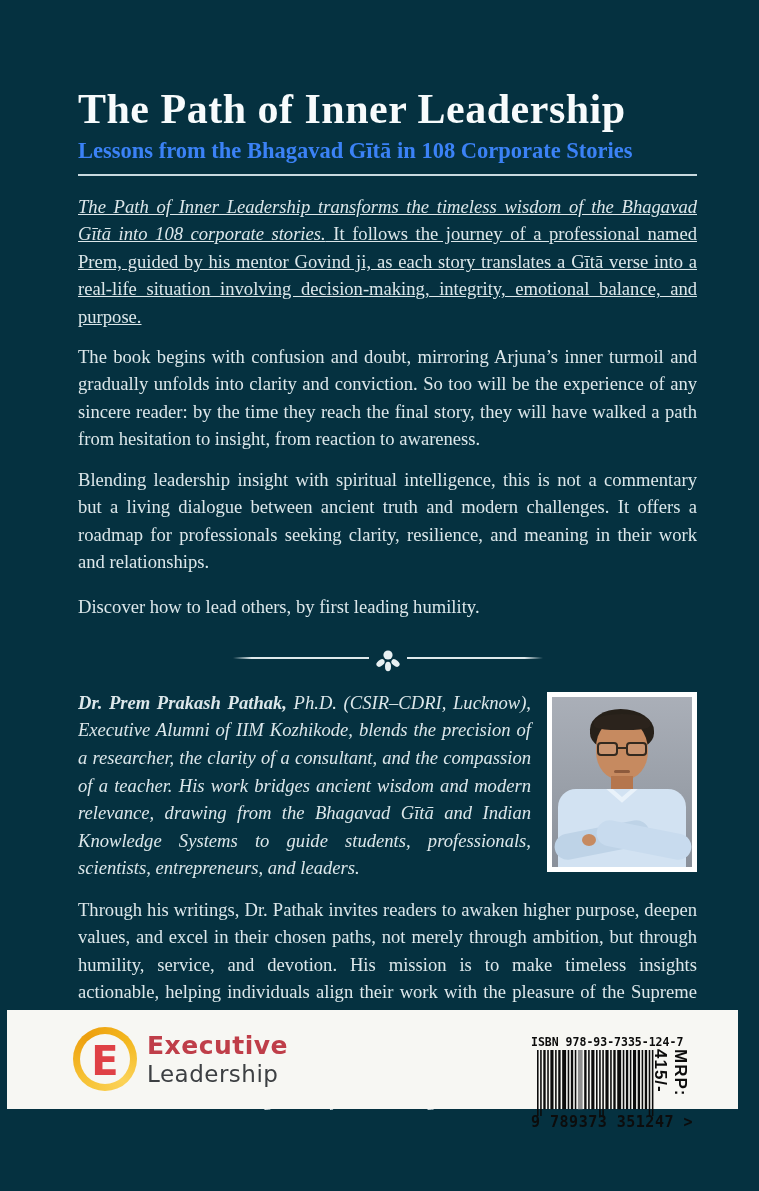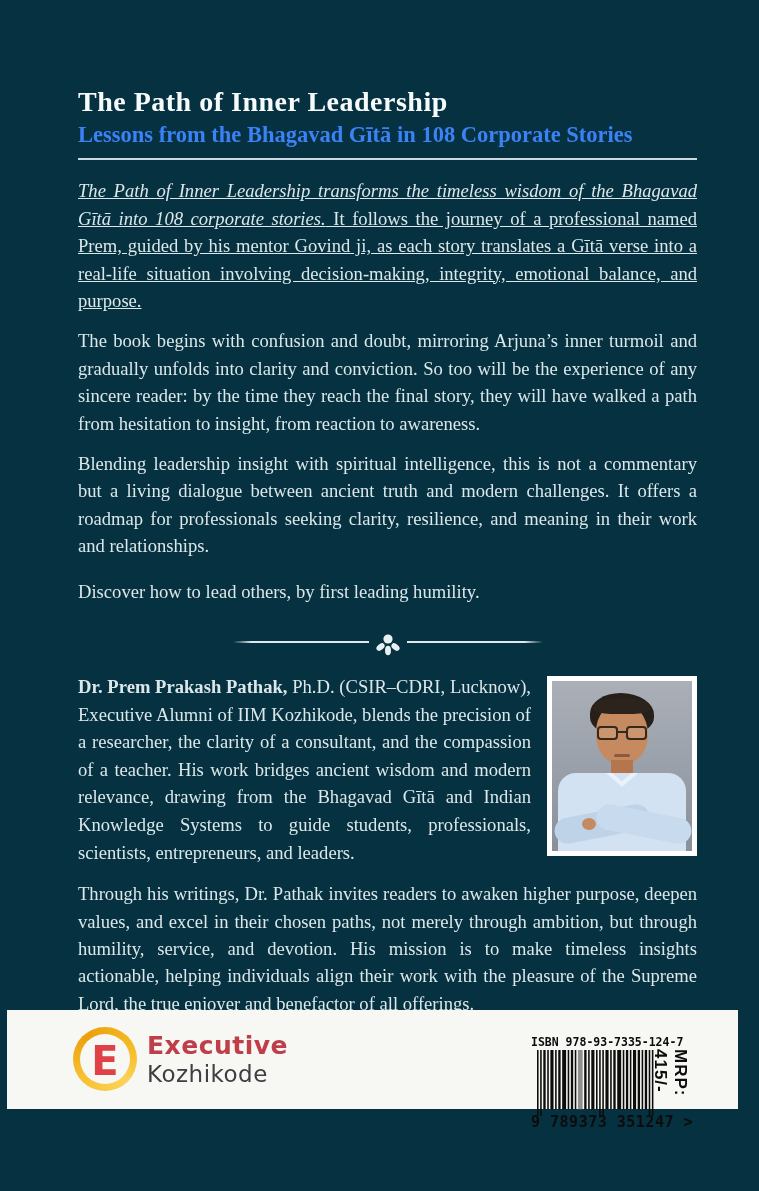"The Path of Inner Leadership" .book-title { font-size: 28px -> 42px }
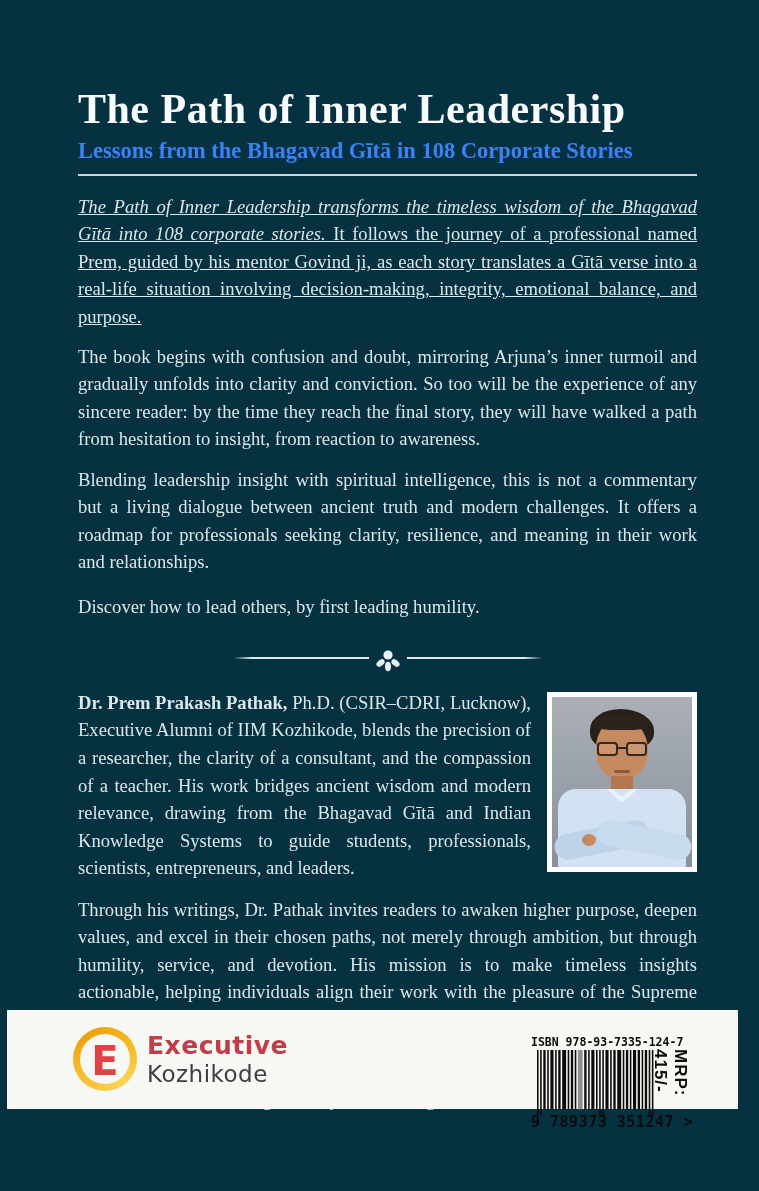"Dr. Prem Prakash Pathak, Ph.D." .bio-text { font-style: none -> italic }
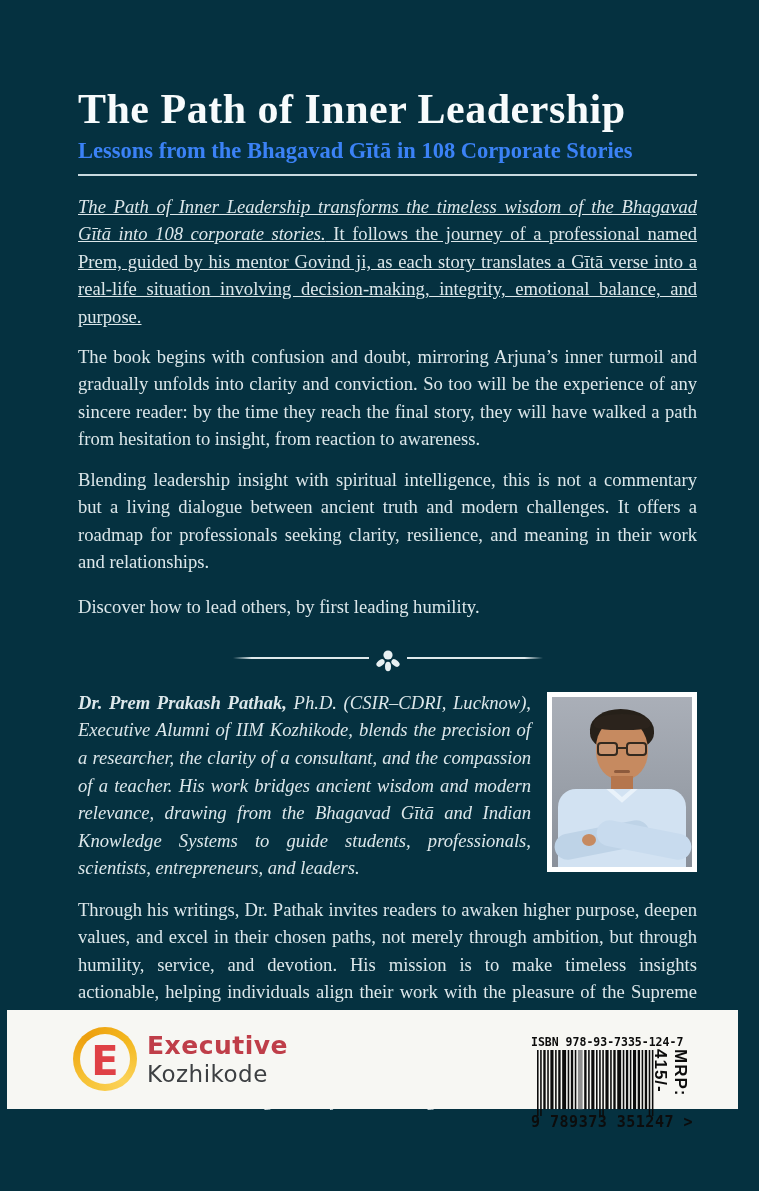"Kozhikode" div.logo-line2 { text: Kozhikode -> Leadership }
